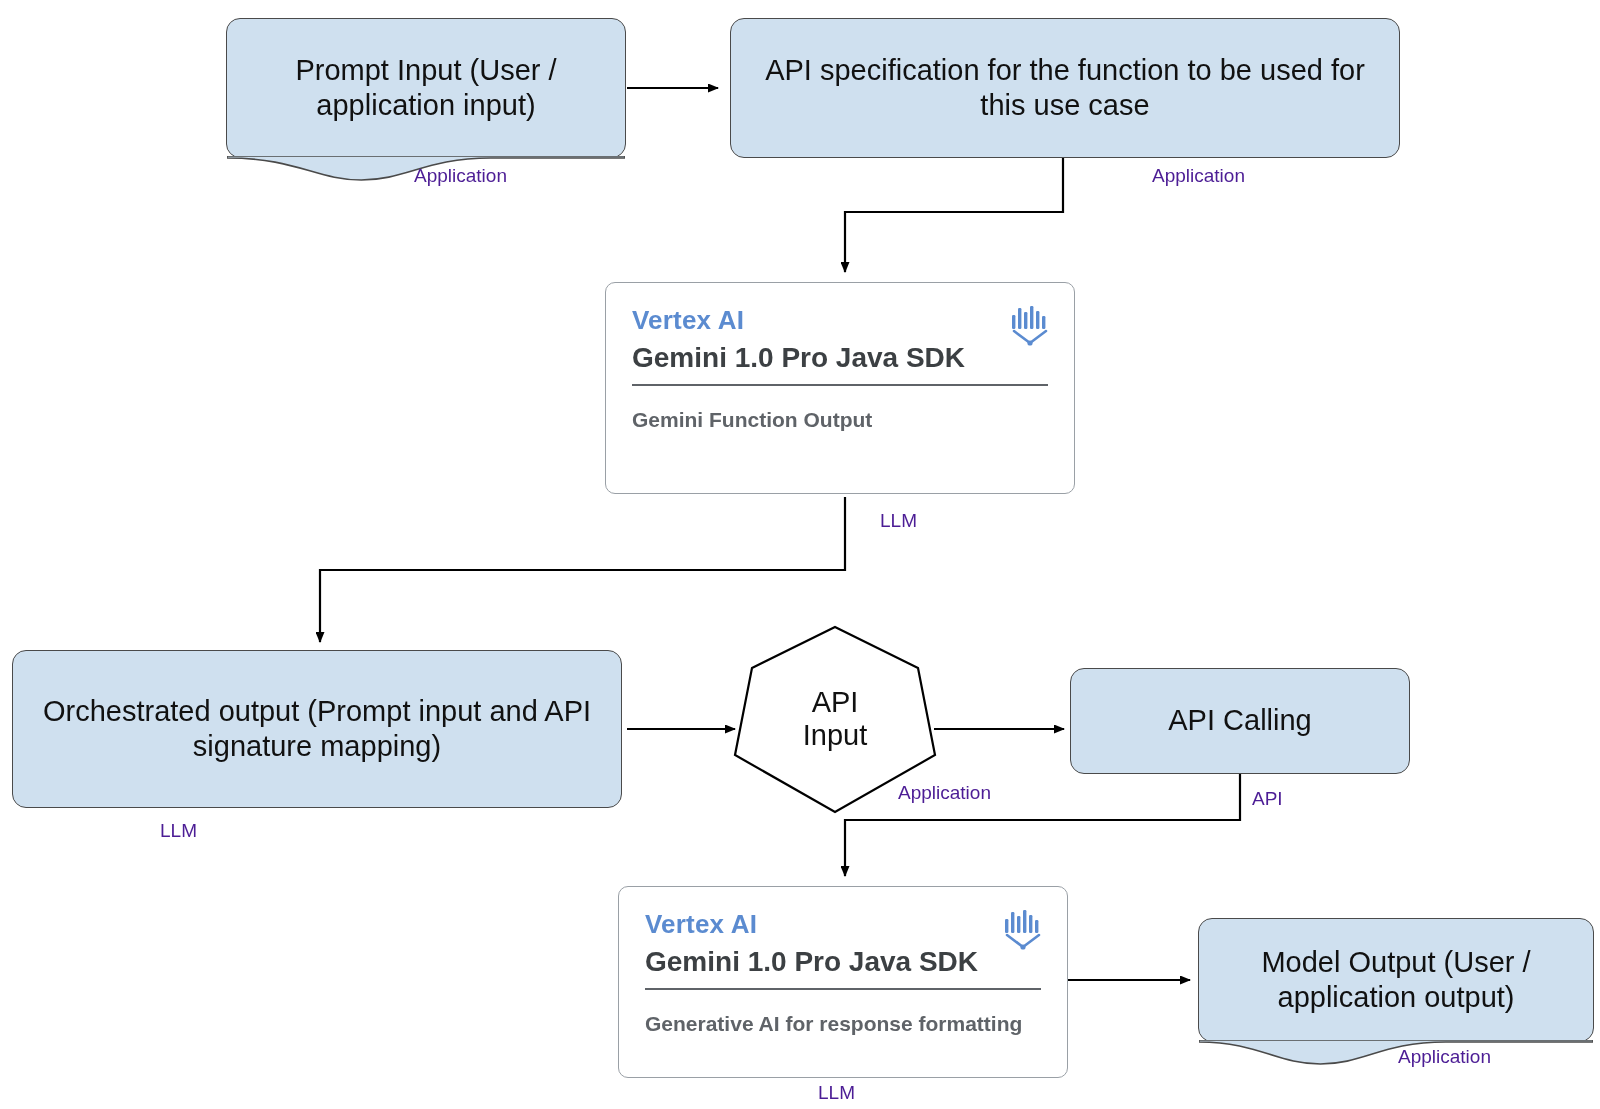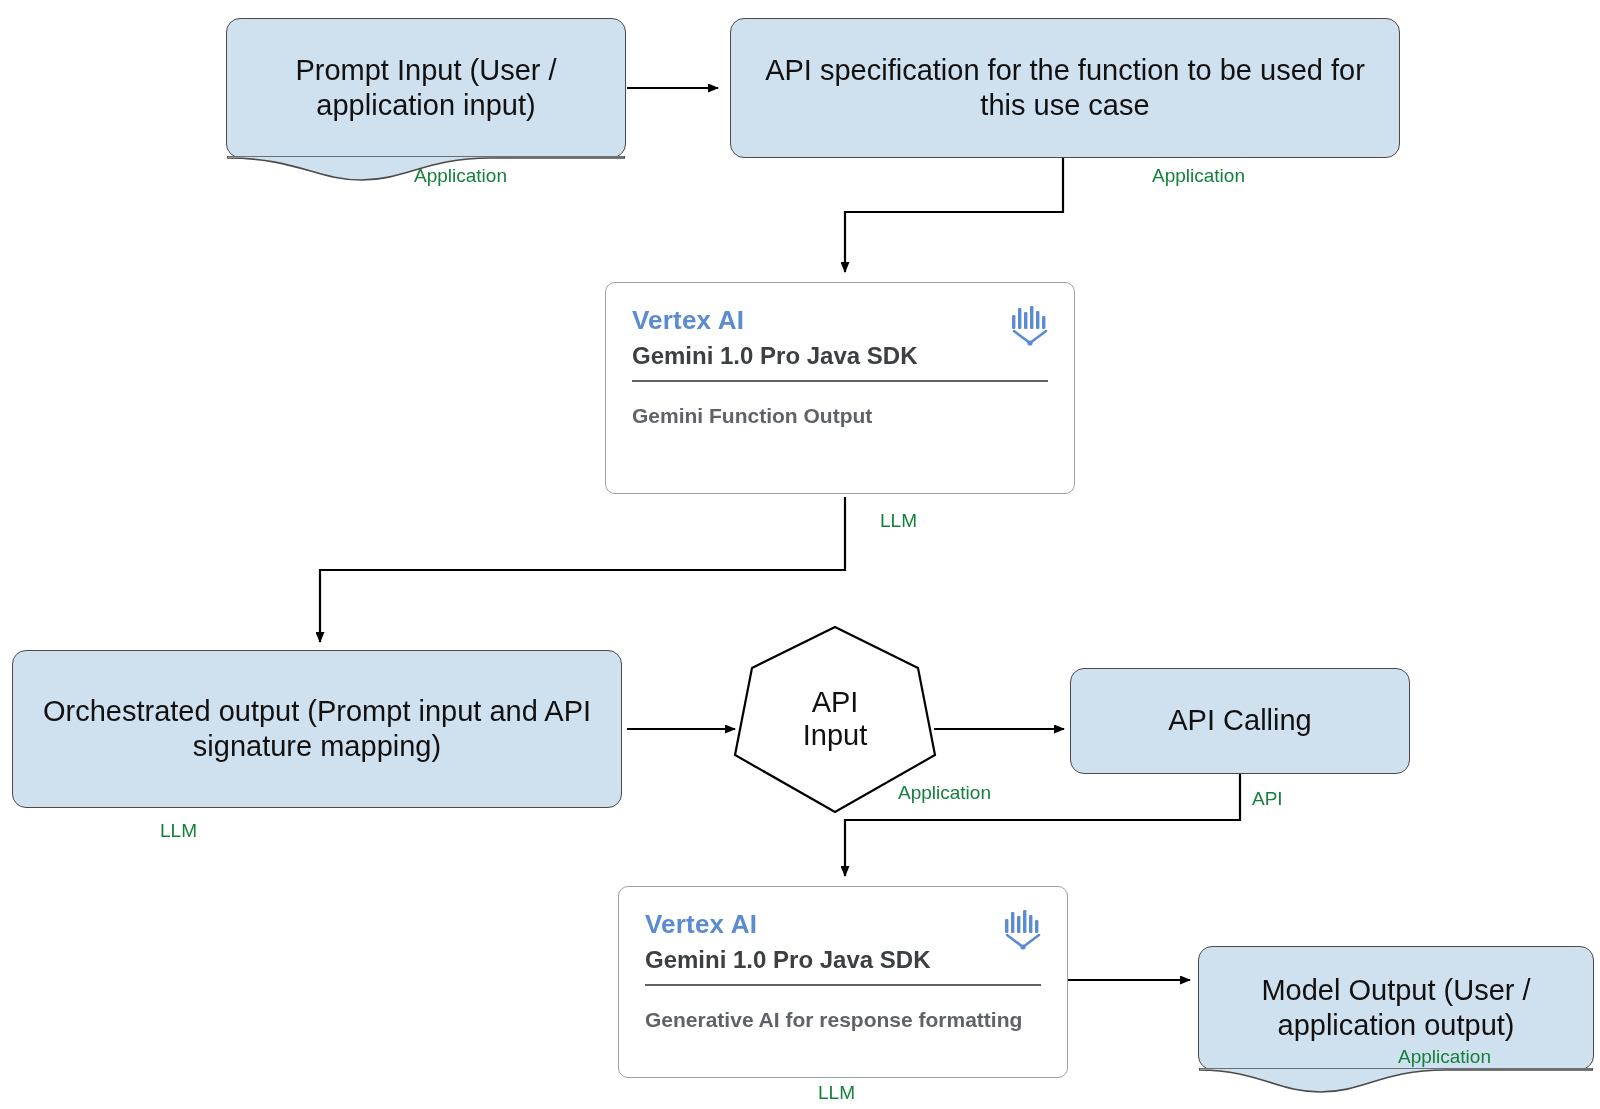"Application" .caption { color: #15803d -> #4c1d95 }
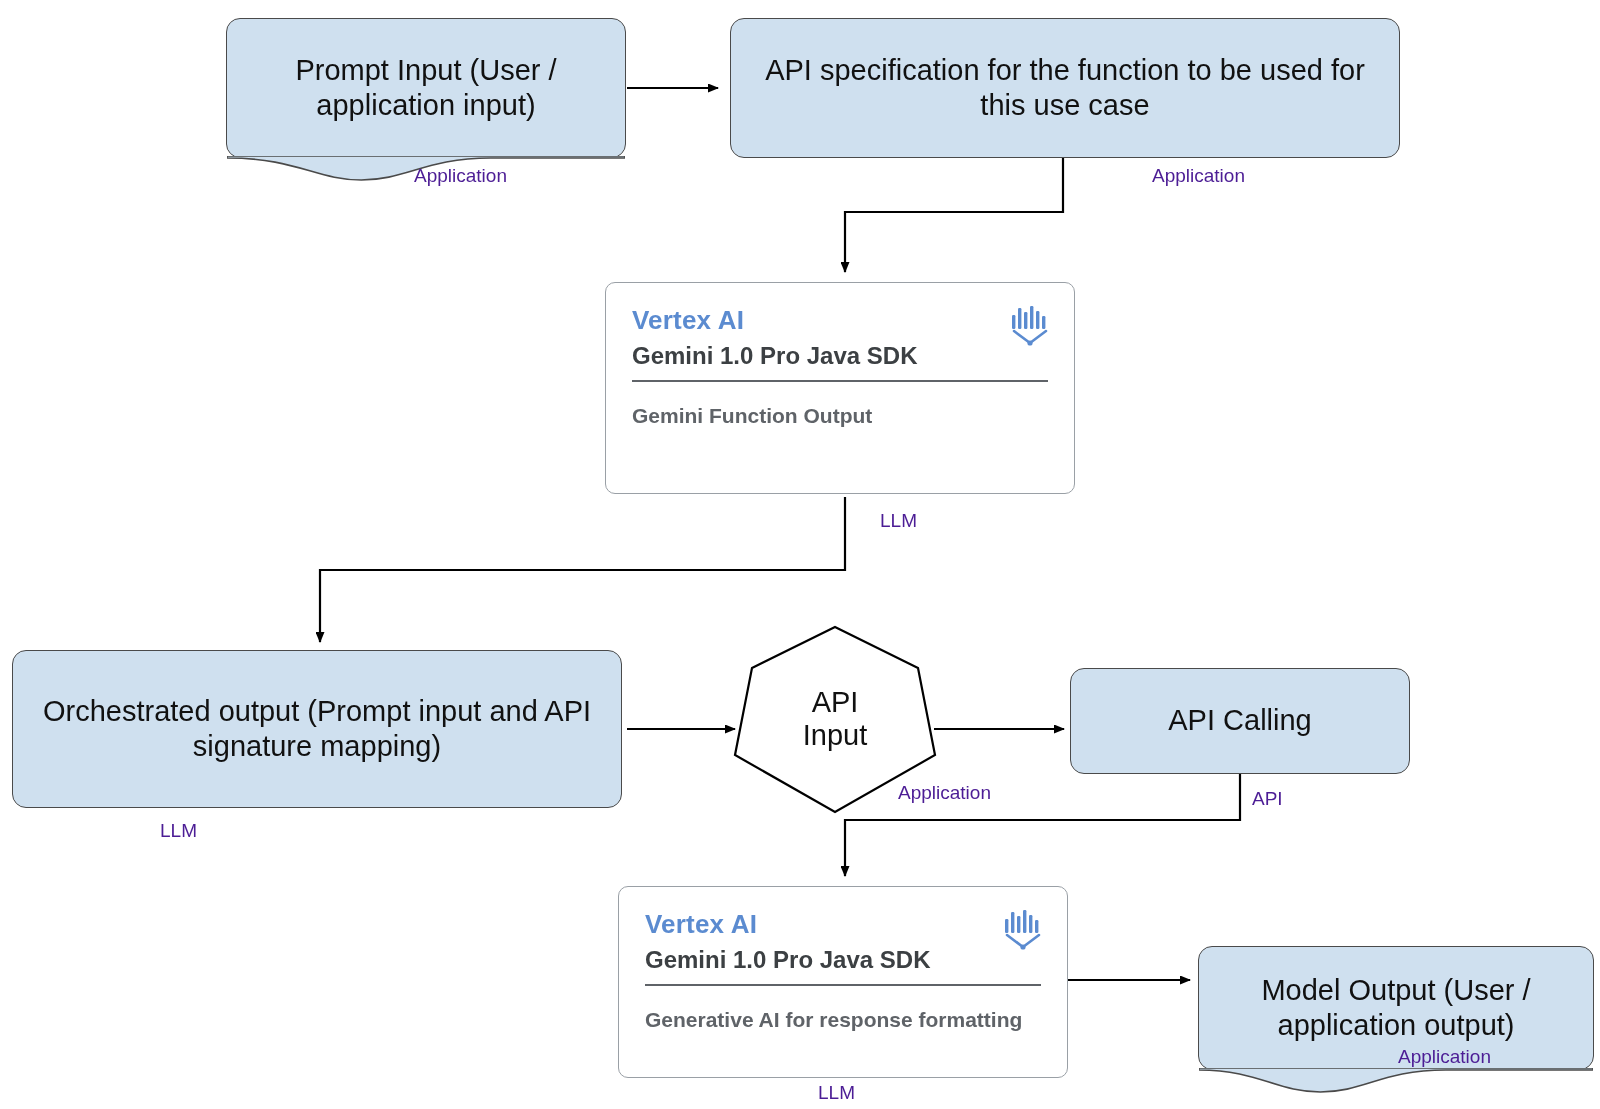"Gemini 1.0 Pro Java SDK" .card .sdk { font-size: 24px -> 28px }
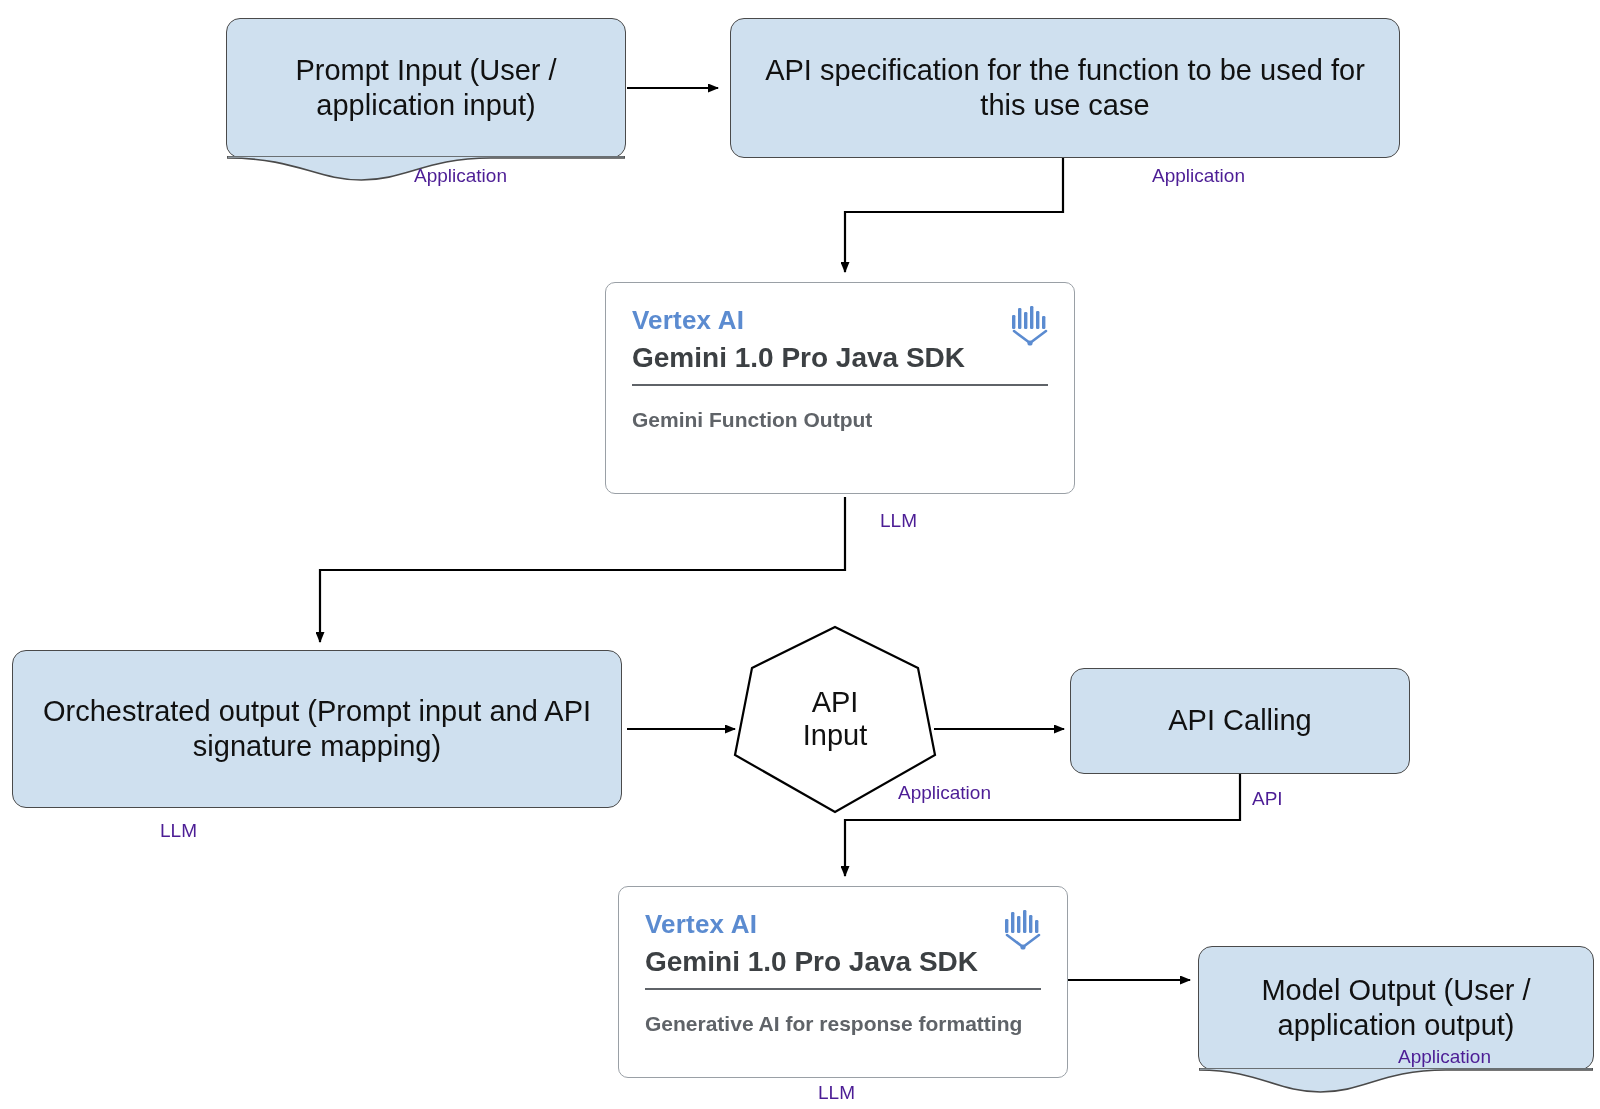"Model Output (User / application" div.node { top: 946px -> 918px }
